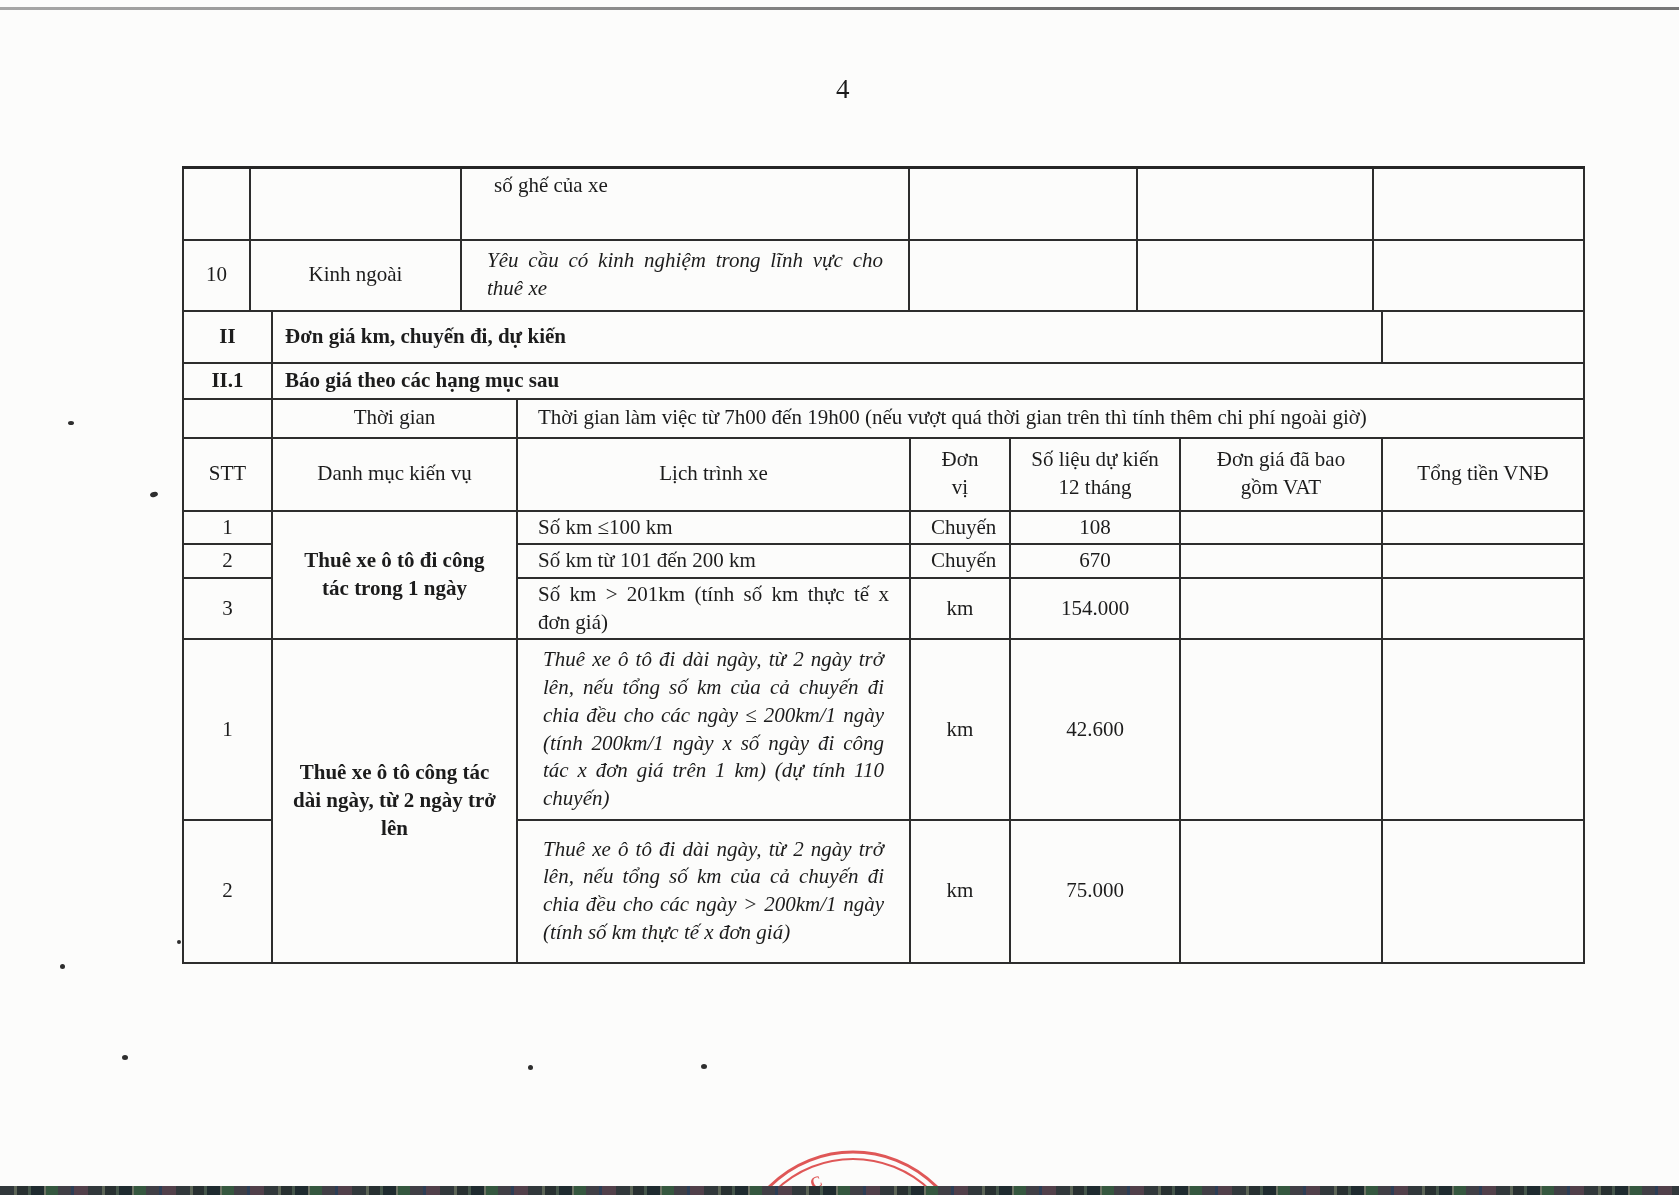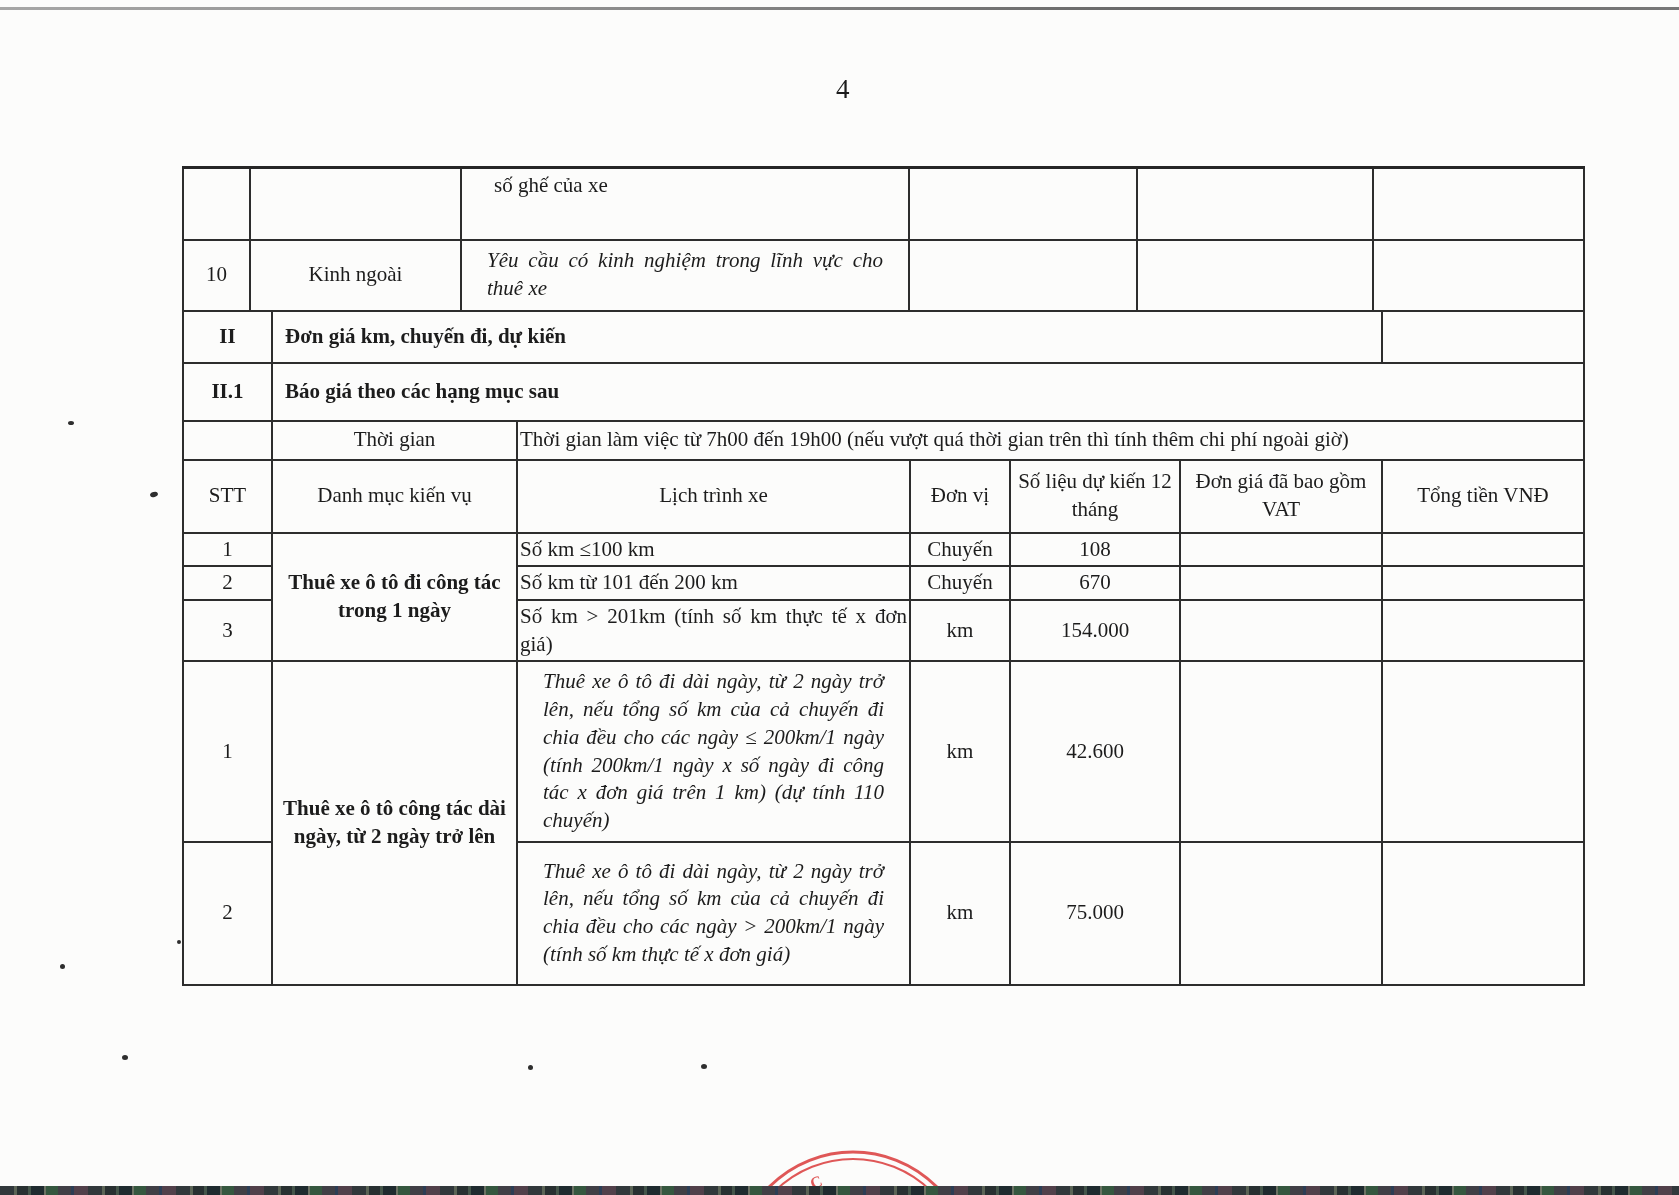"số ghế của xe" td { padding: 2px 2px -> 2px 20px }
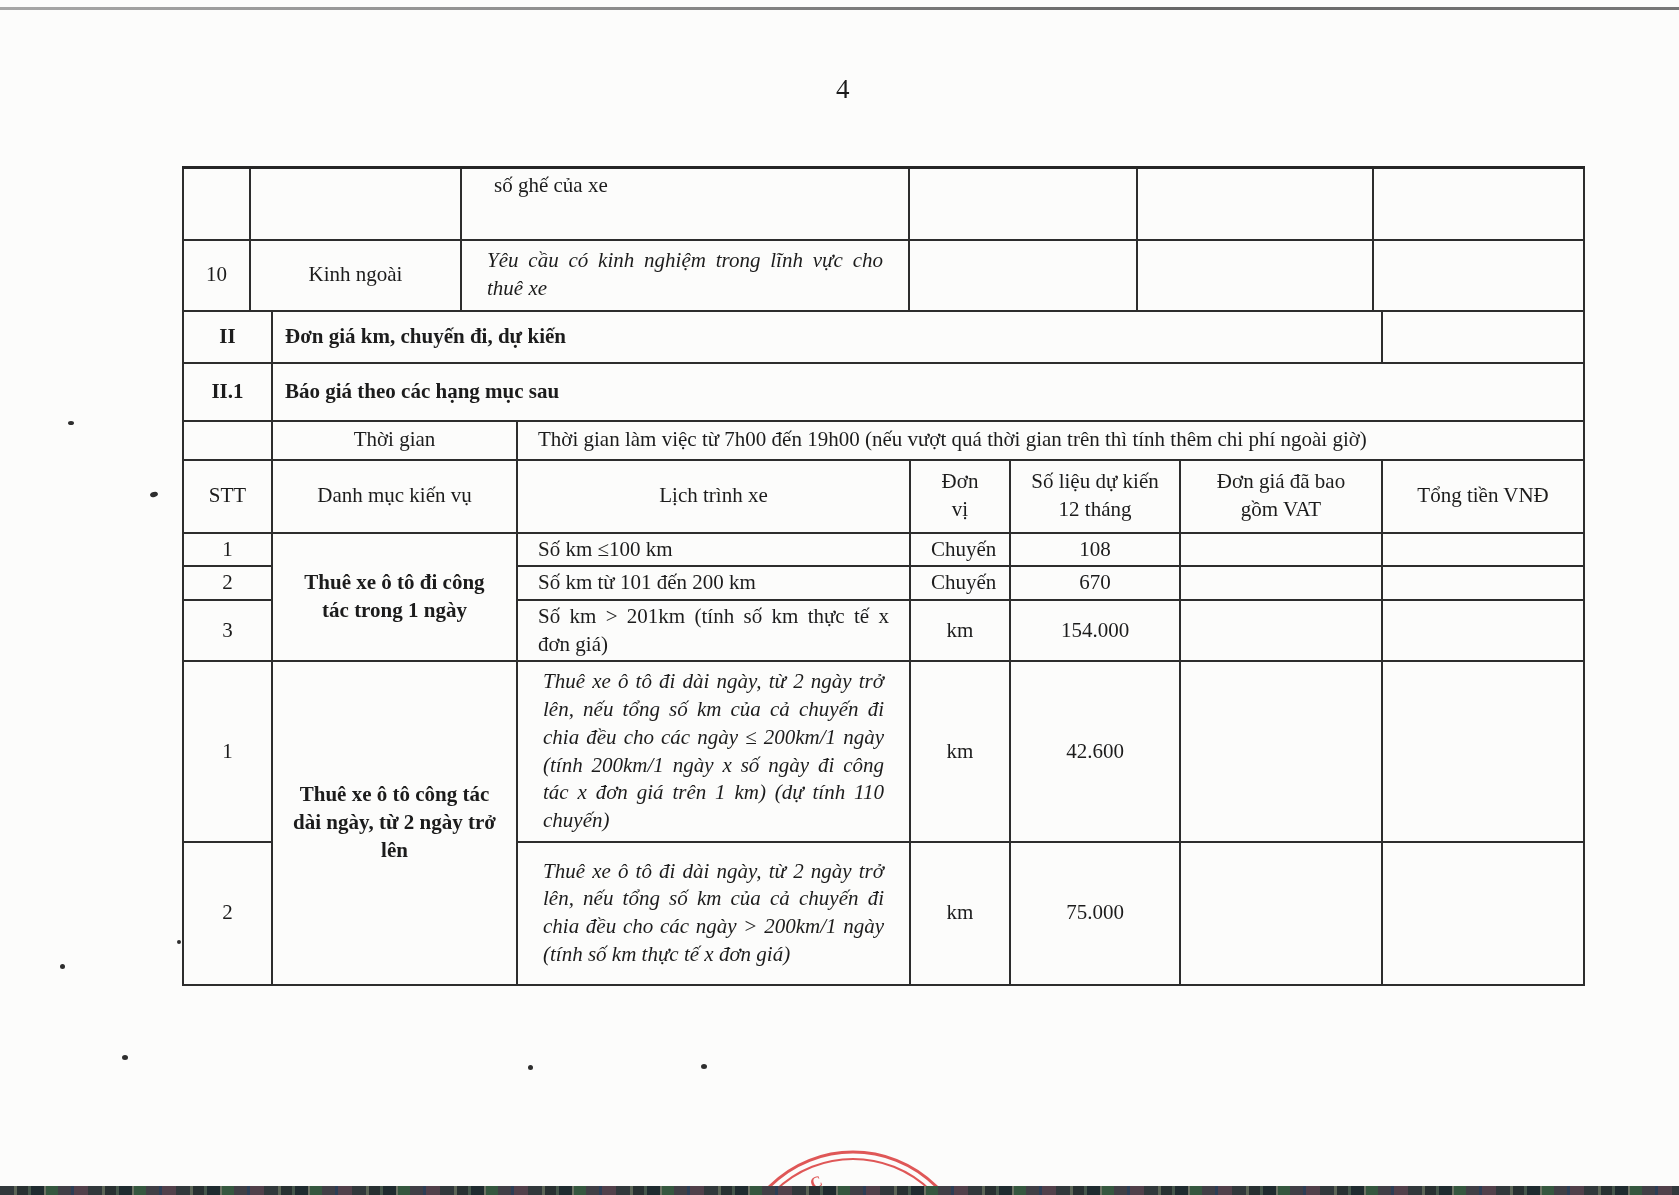"II.1" tr { height: 58px -> 36px }
